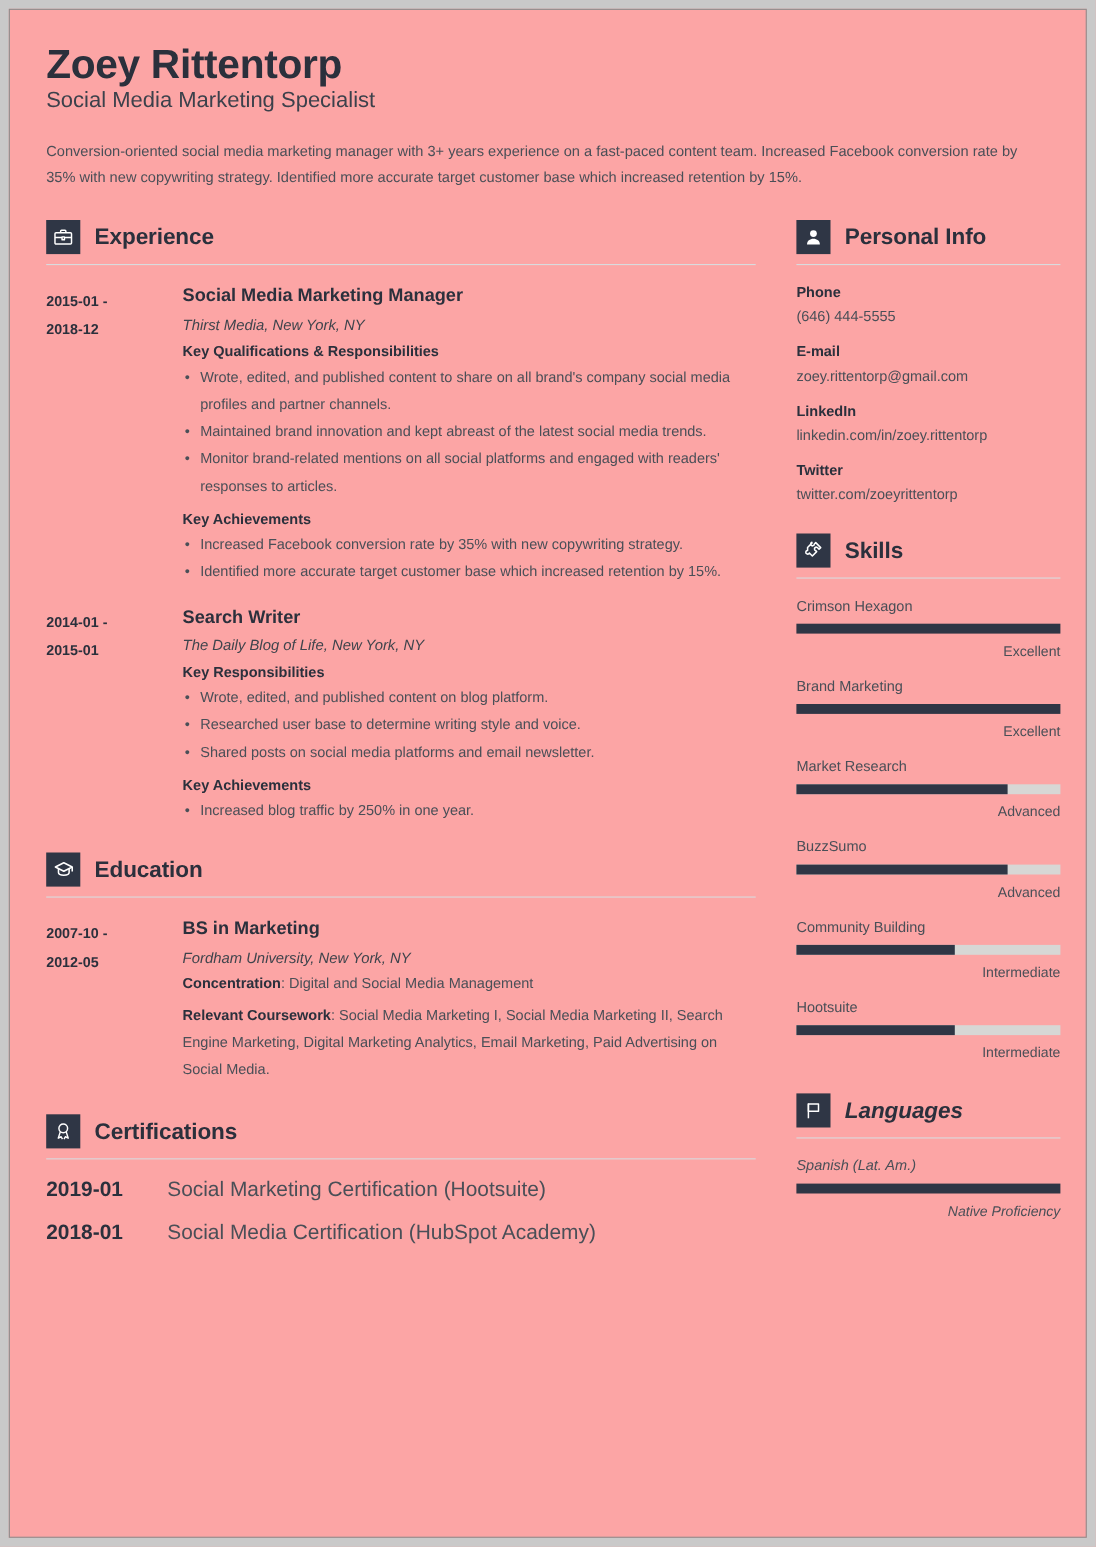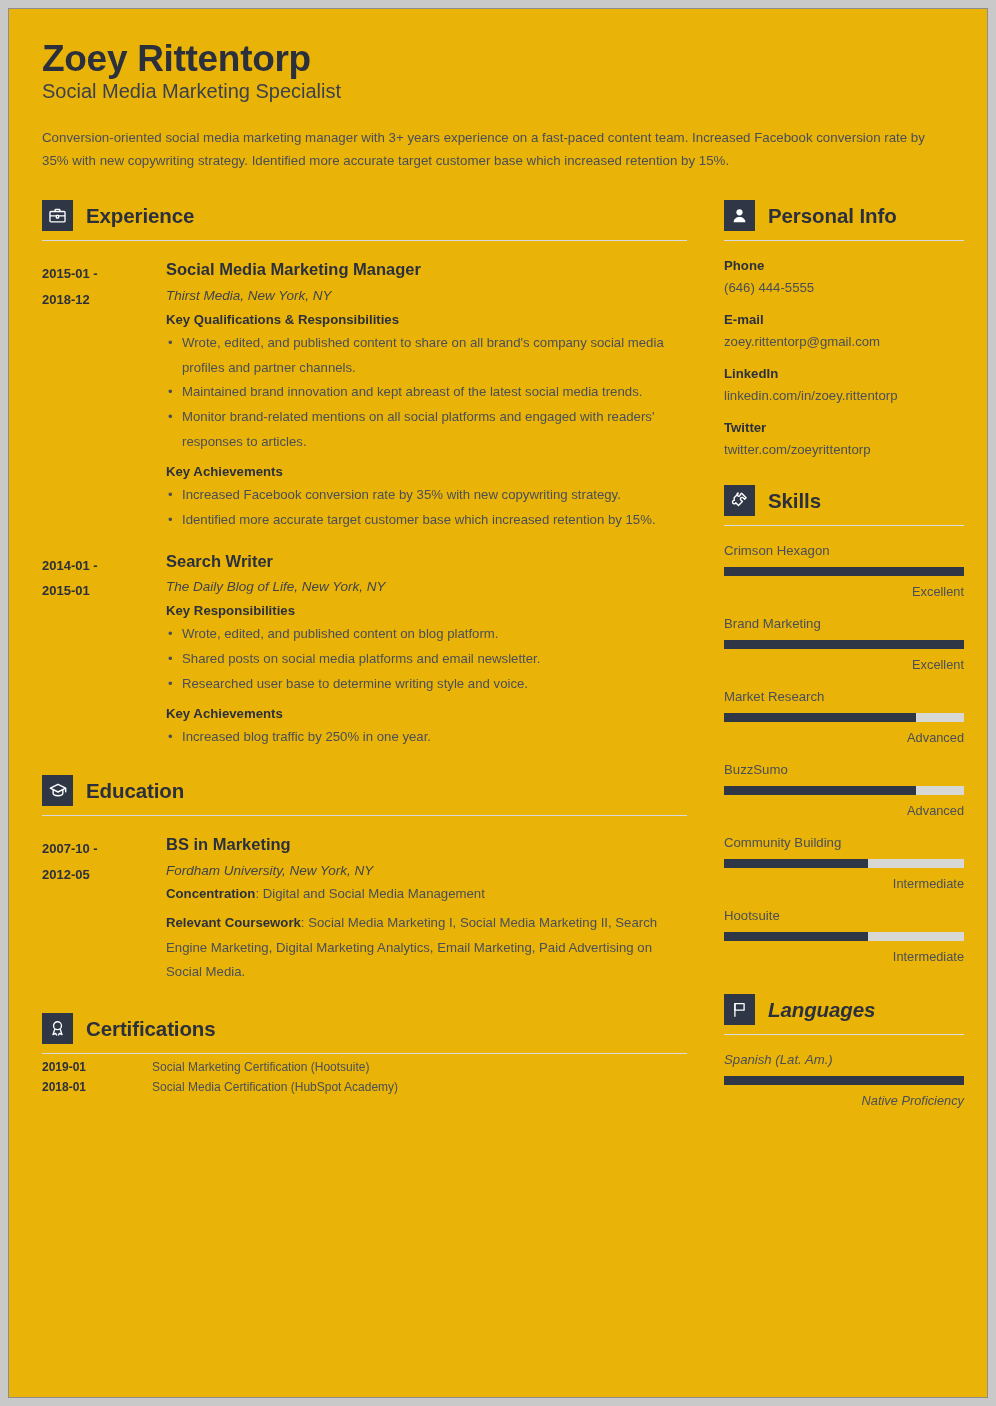"Zoey Rittentorp" .page-frame { background: #eab308 -> #fca5a5 }
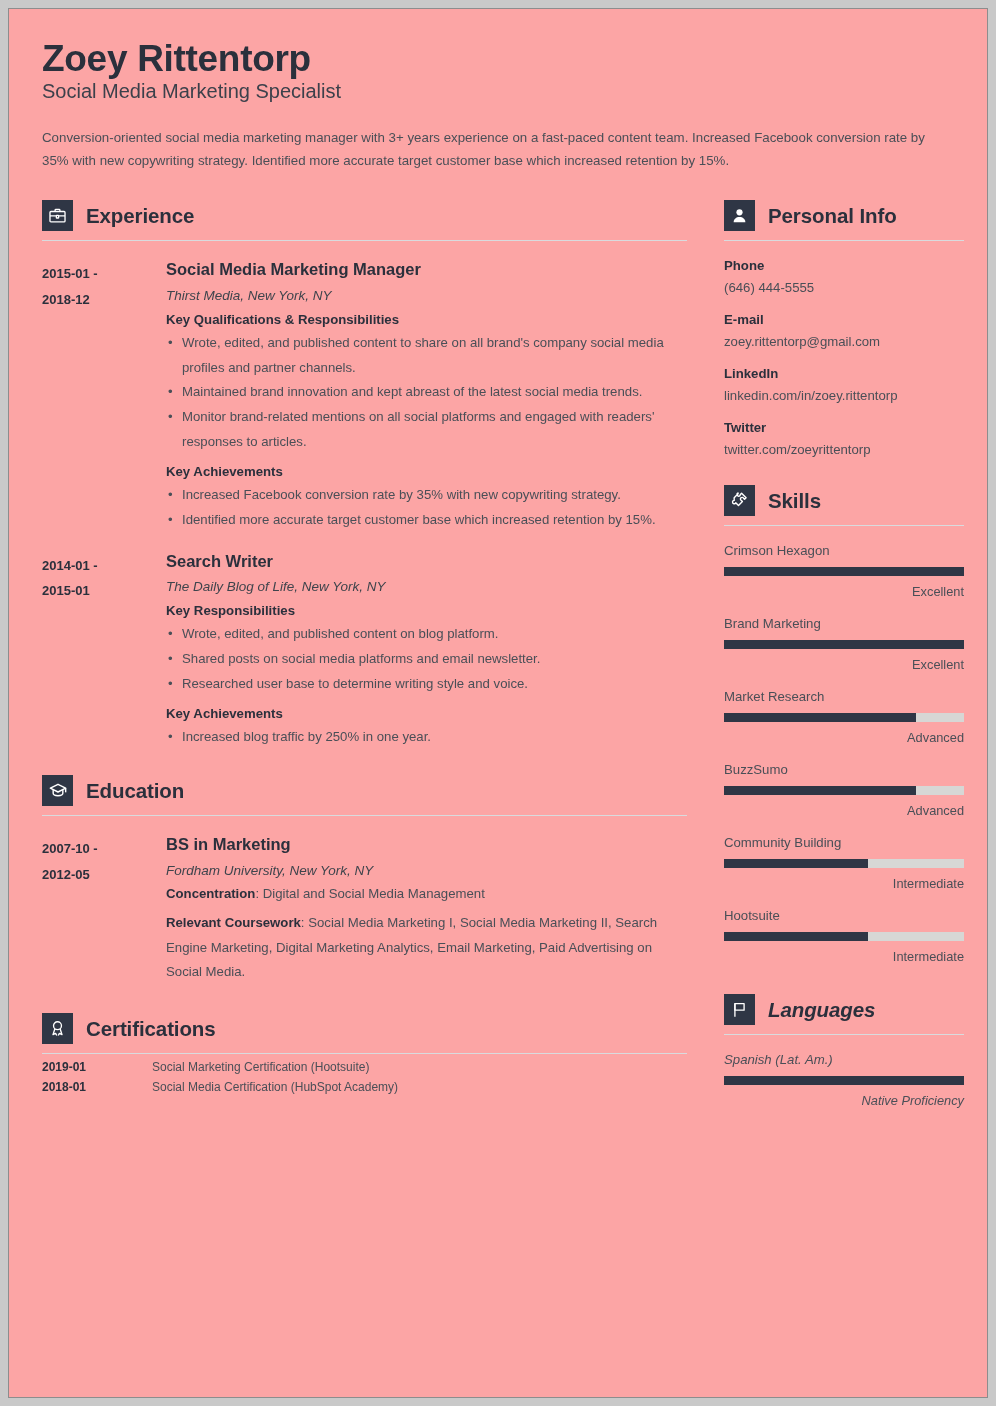"Shared posts on social media" li { order: before "Researched user base to determine" -> after "Researched user base to determine" }
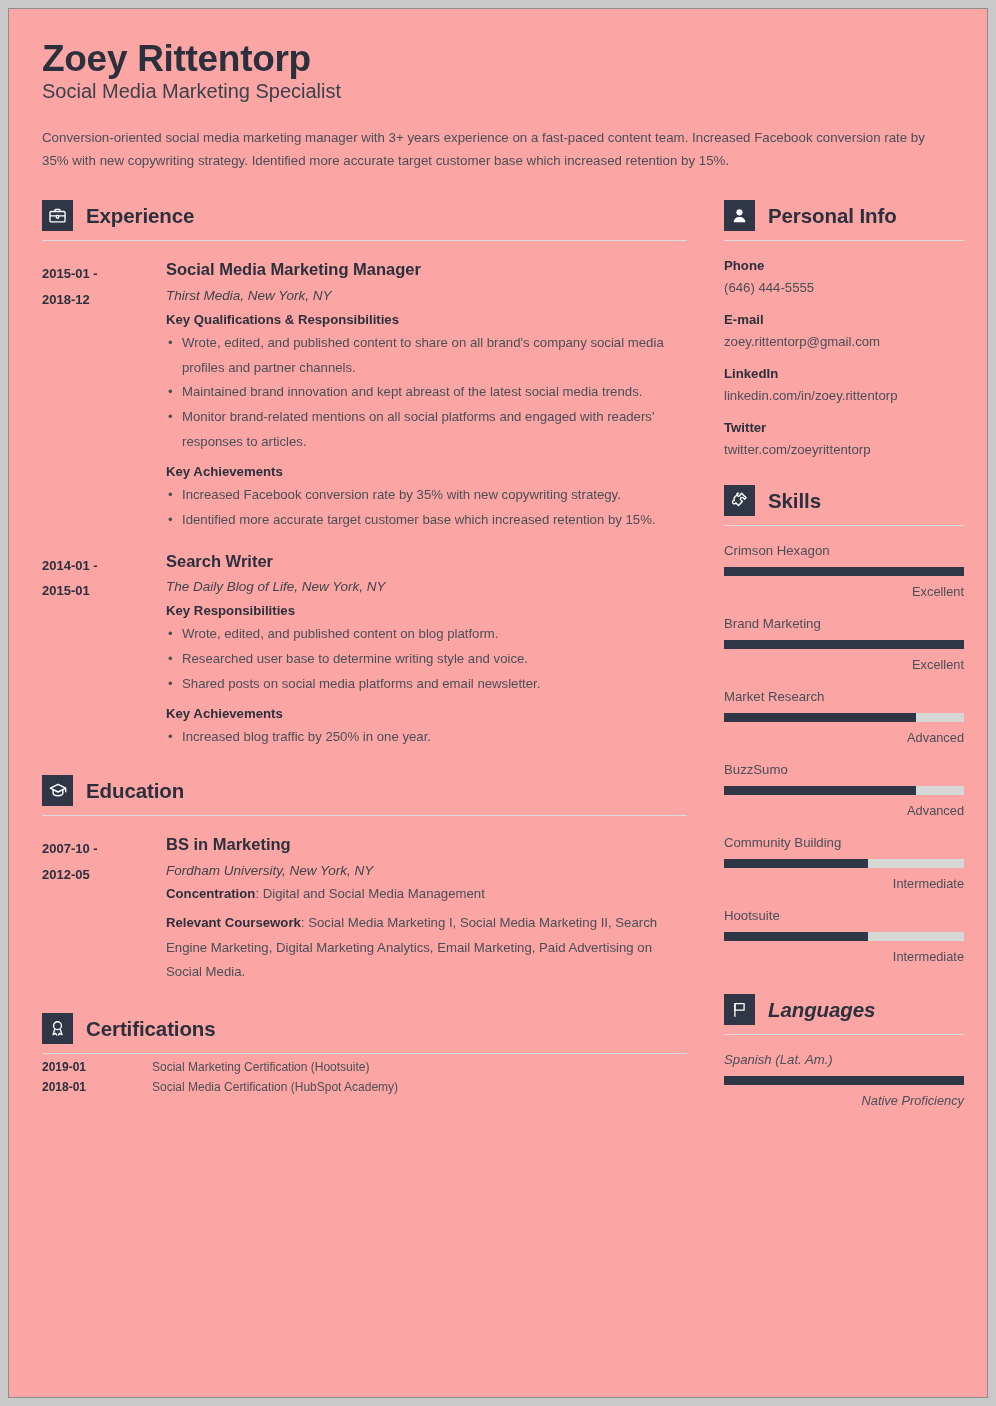"2019-01" .cert-row { font-size: 12px -> 19px; margin-top: 6px -> 17px }
